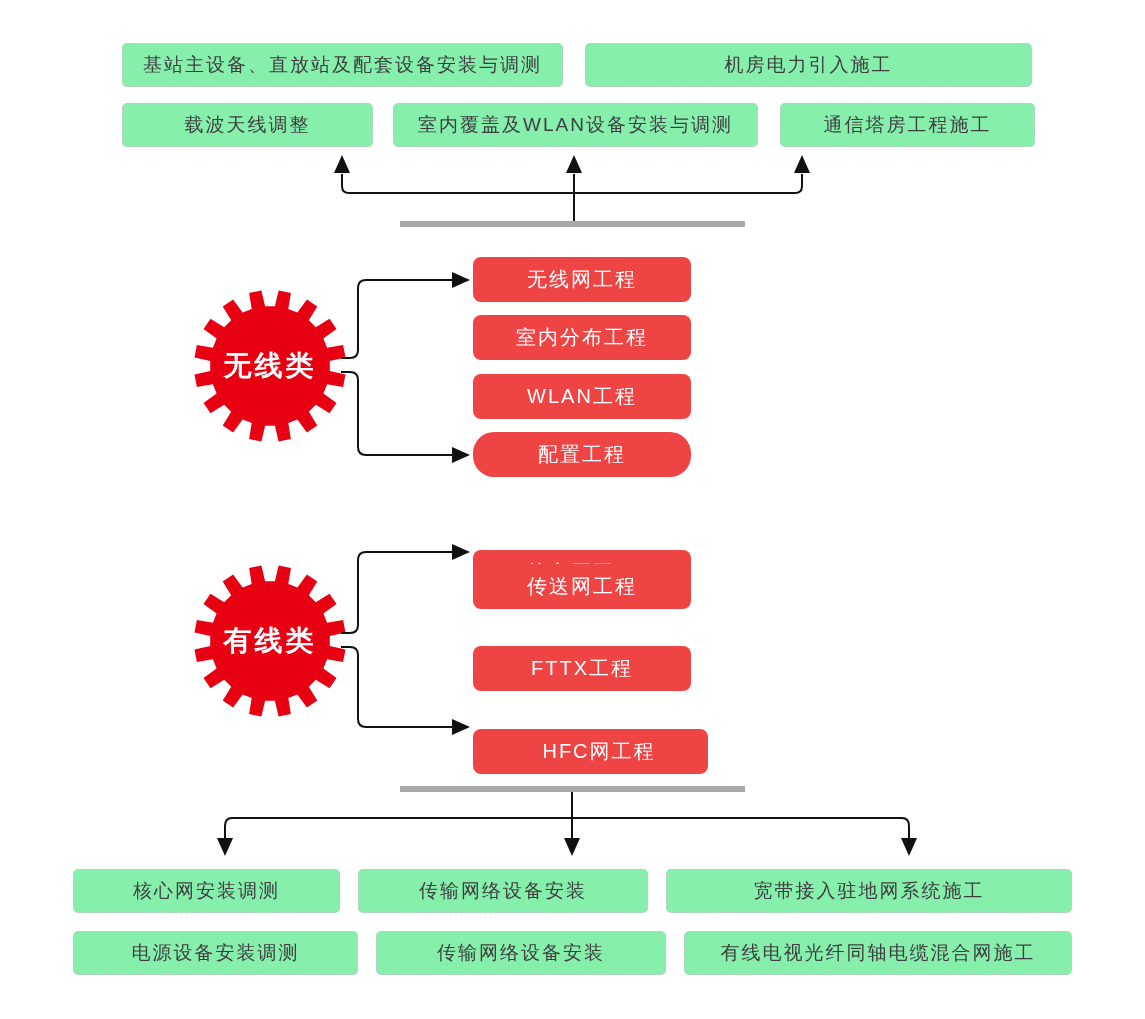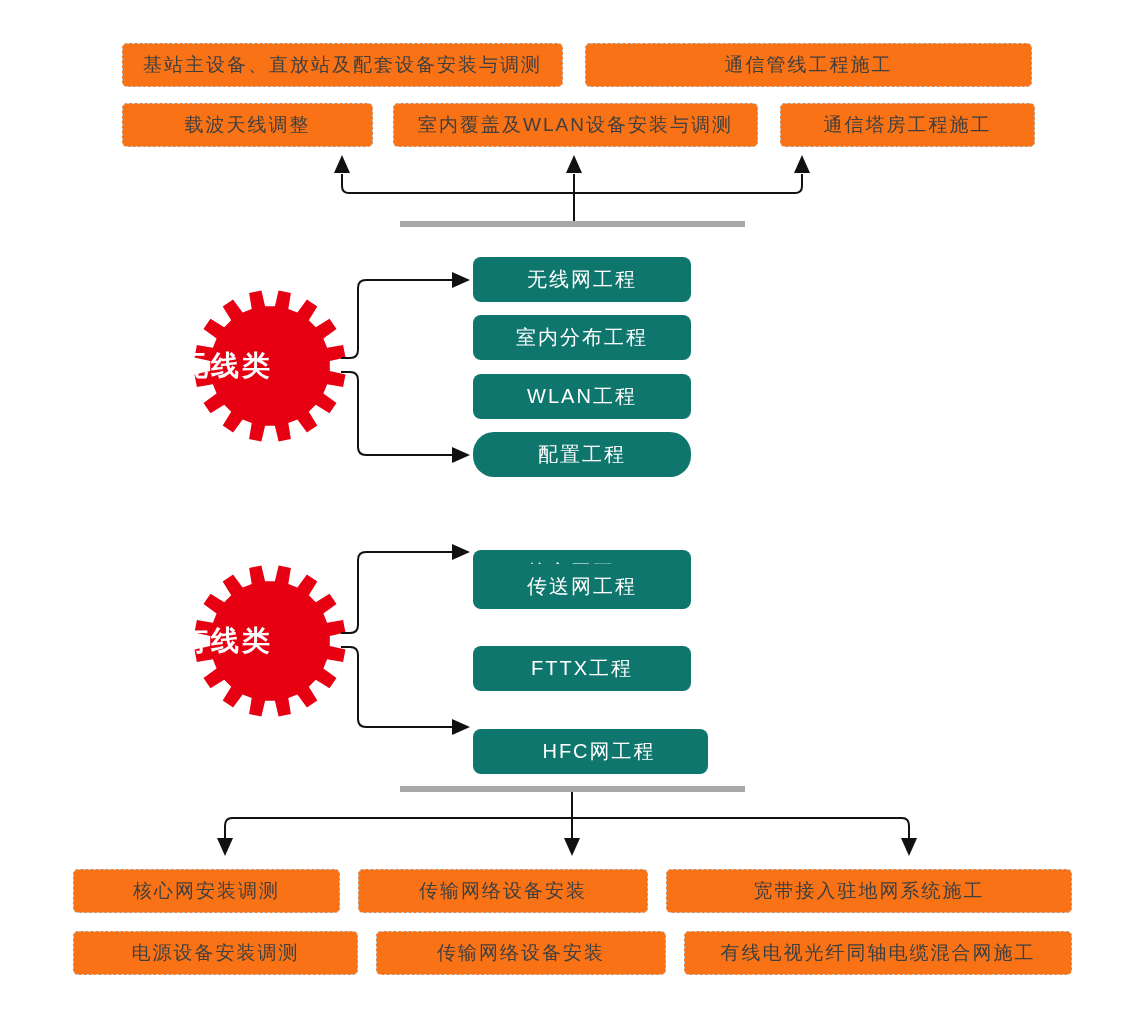"基站主设备、直放站及配套设备安装与调测" .dbox { background: #f97316 -> #86efac }
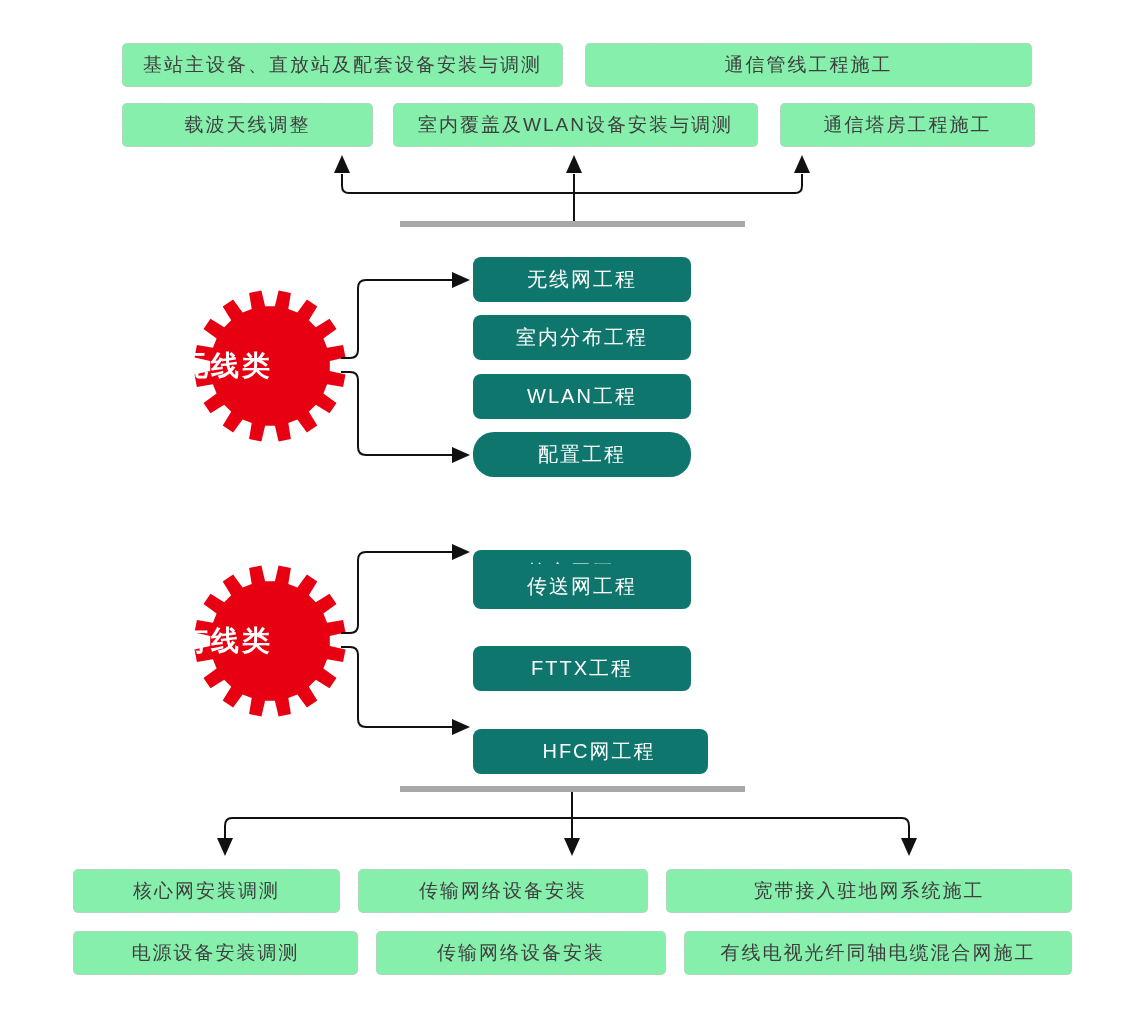"通信管线工程施工" div.dbox { text: 通信管线工程 -> 机房电力引入 }
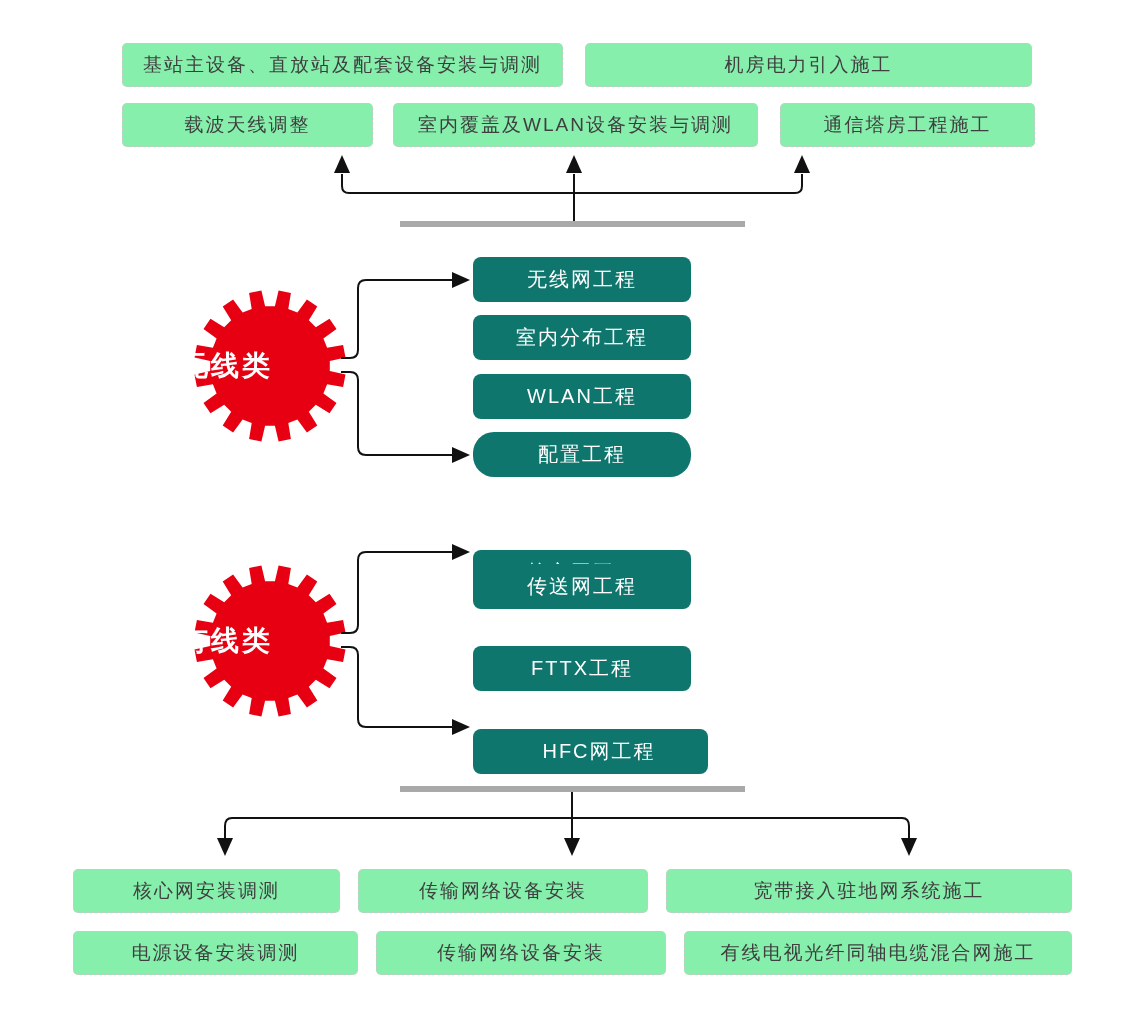"无线网工程" .rbtn { background: #0f766e -> #ef4444 }
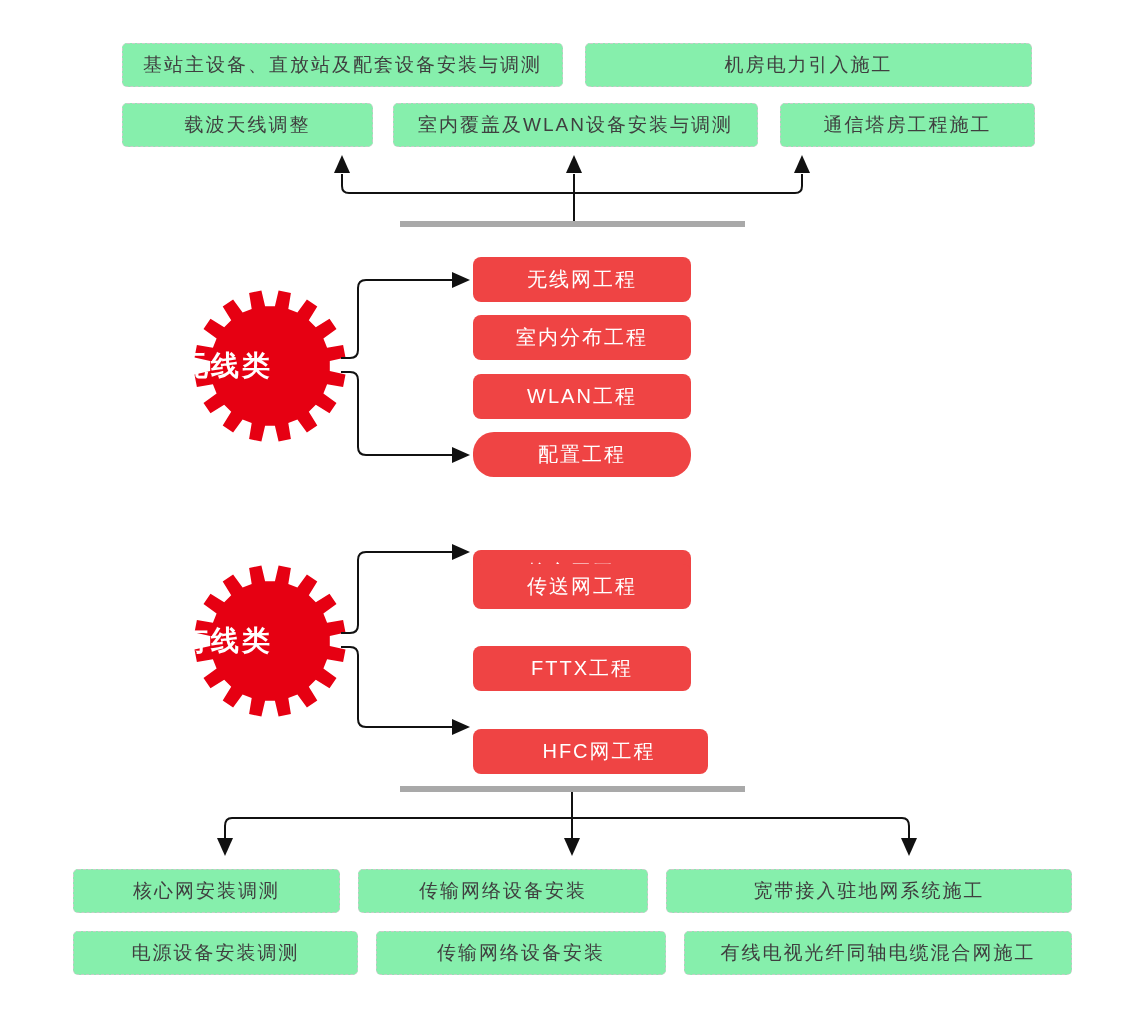"无线类" .gear-label { text-align: left -> center }
